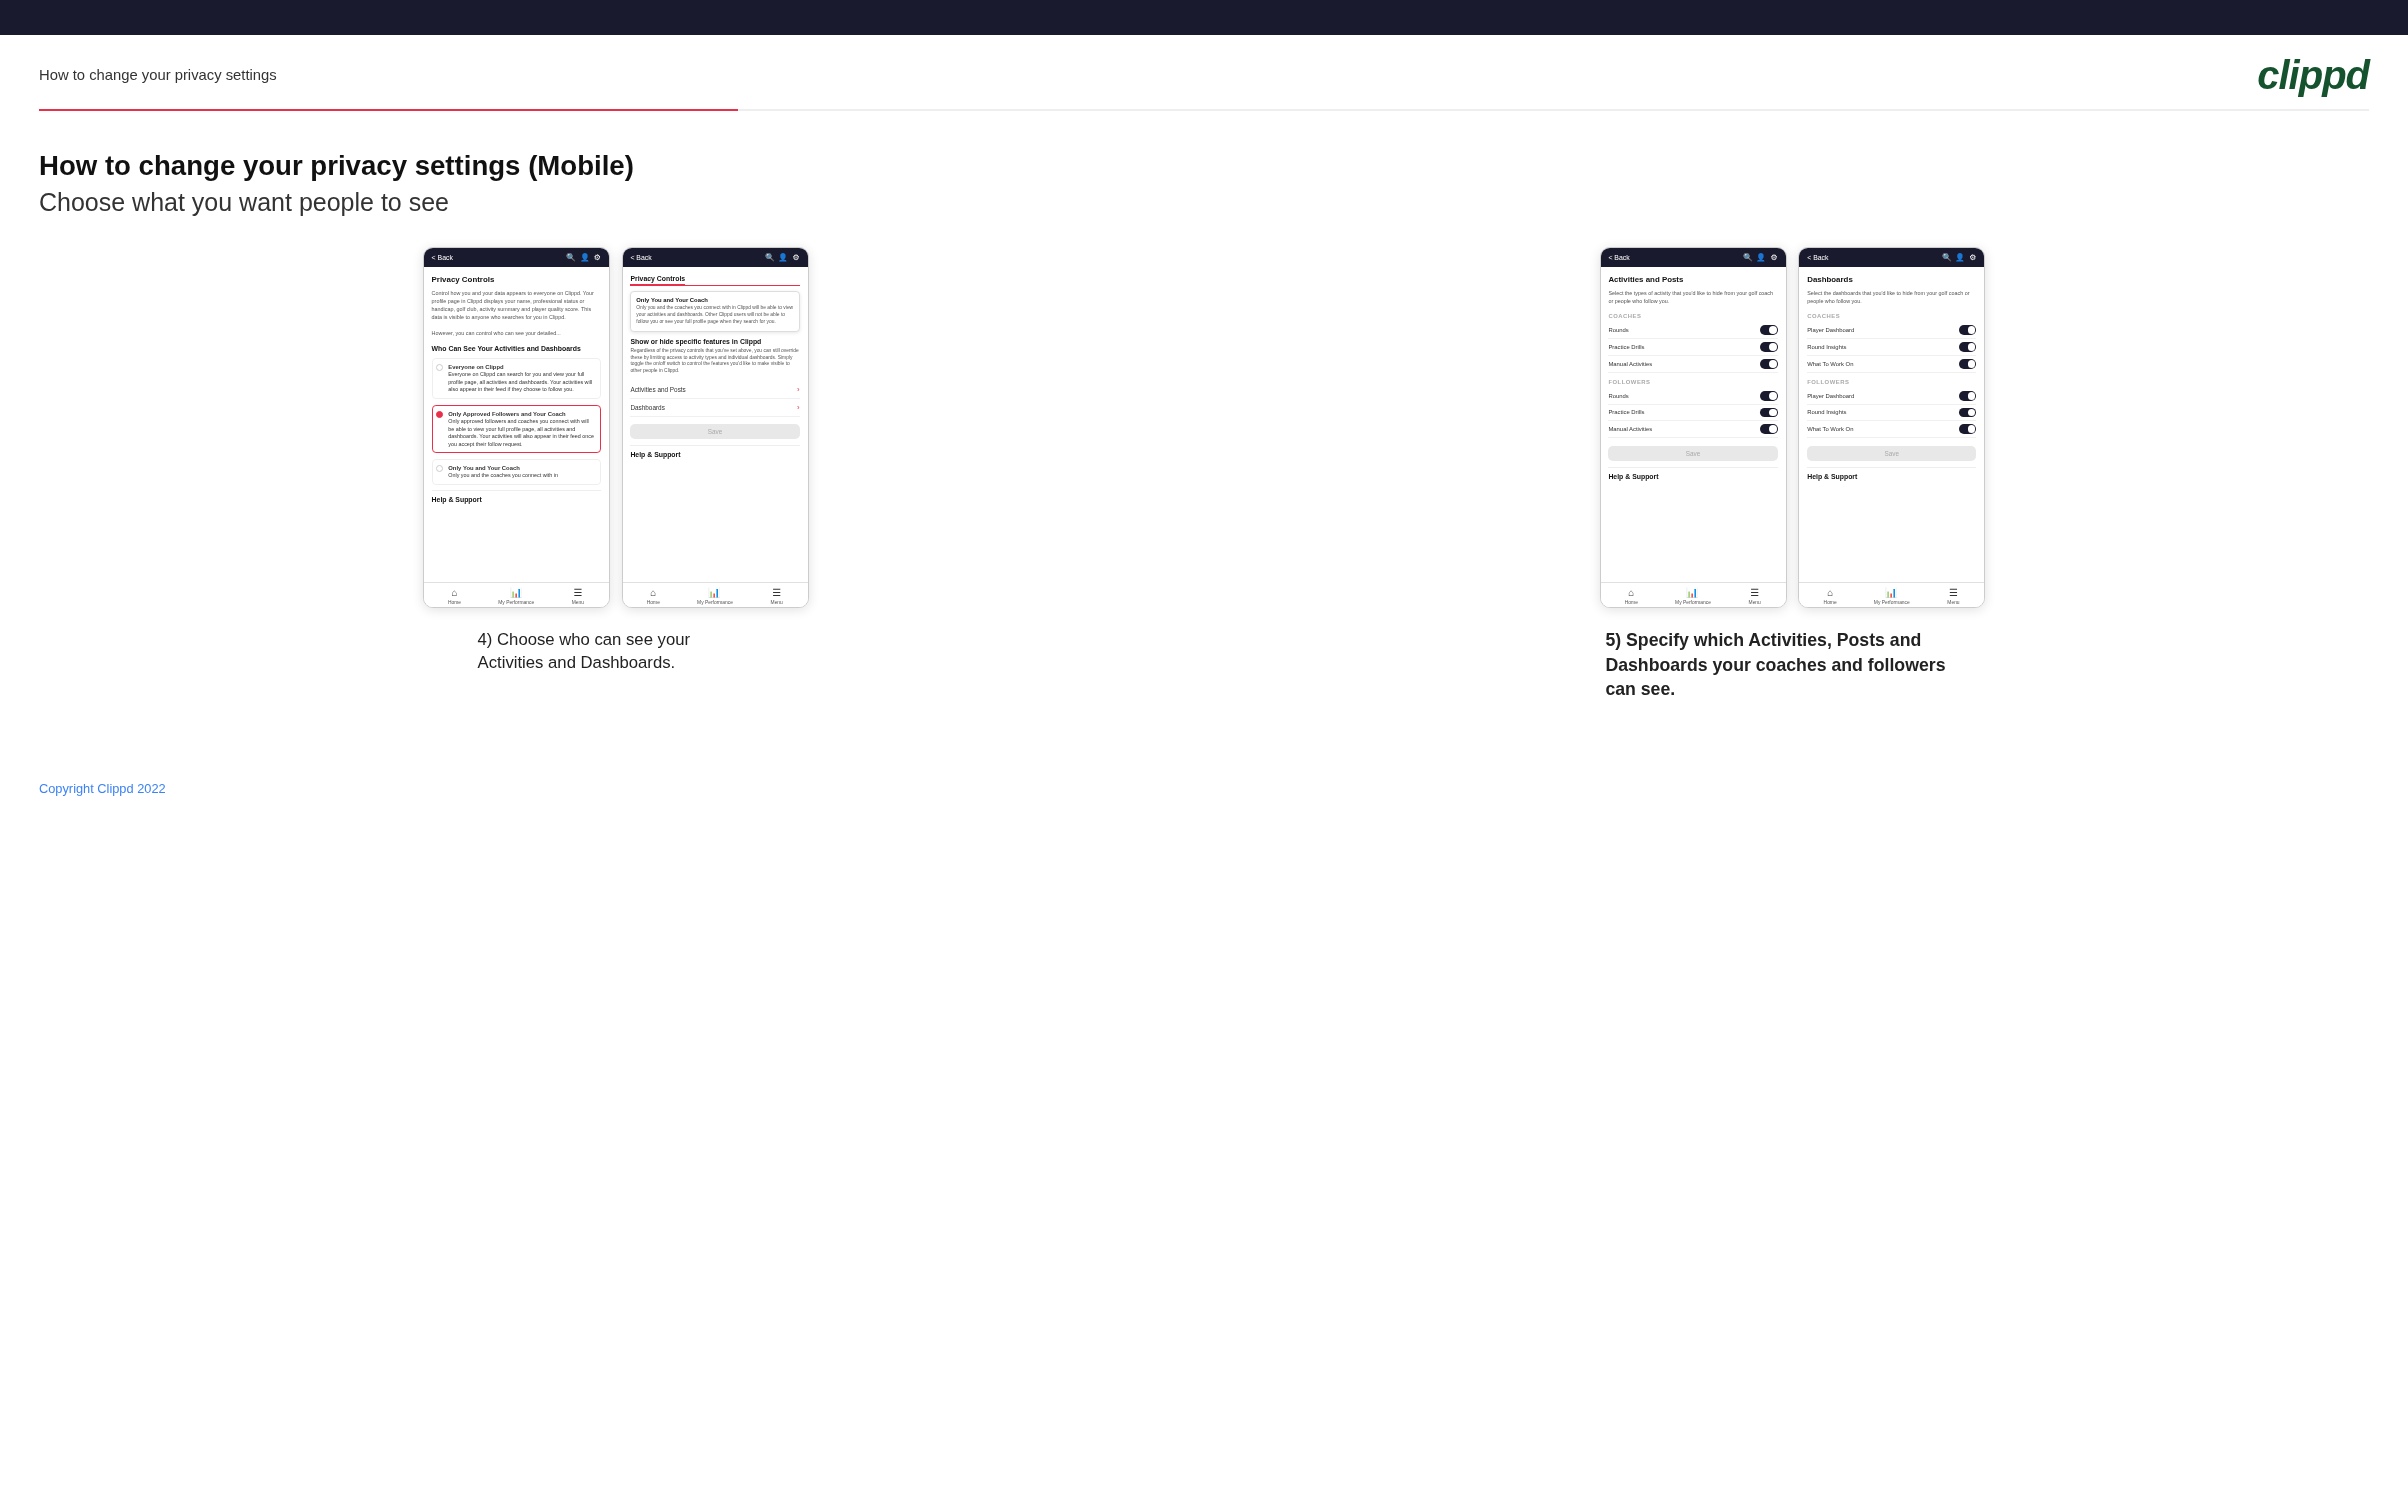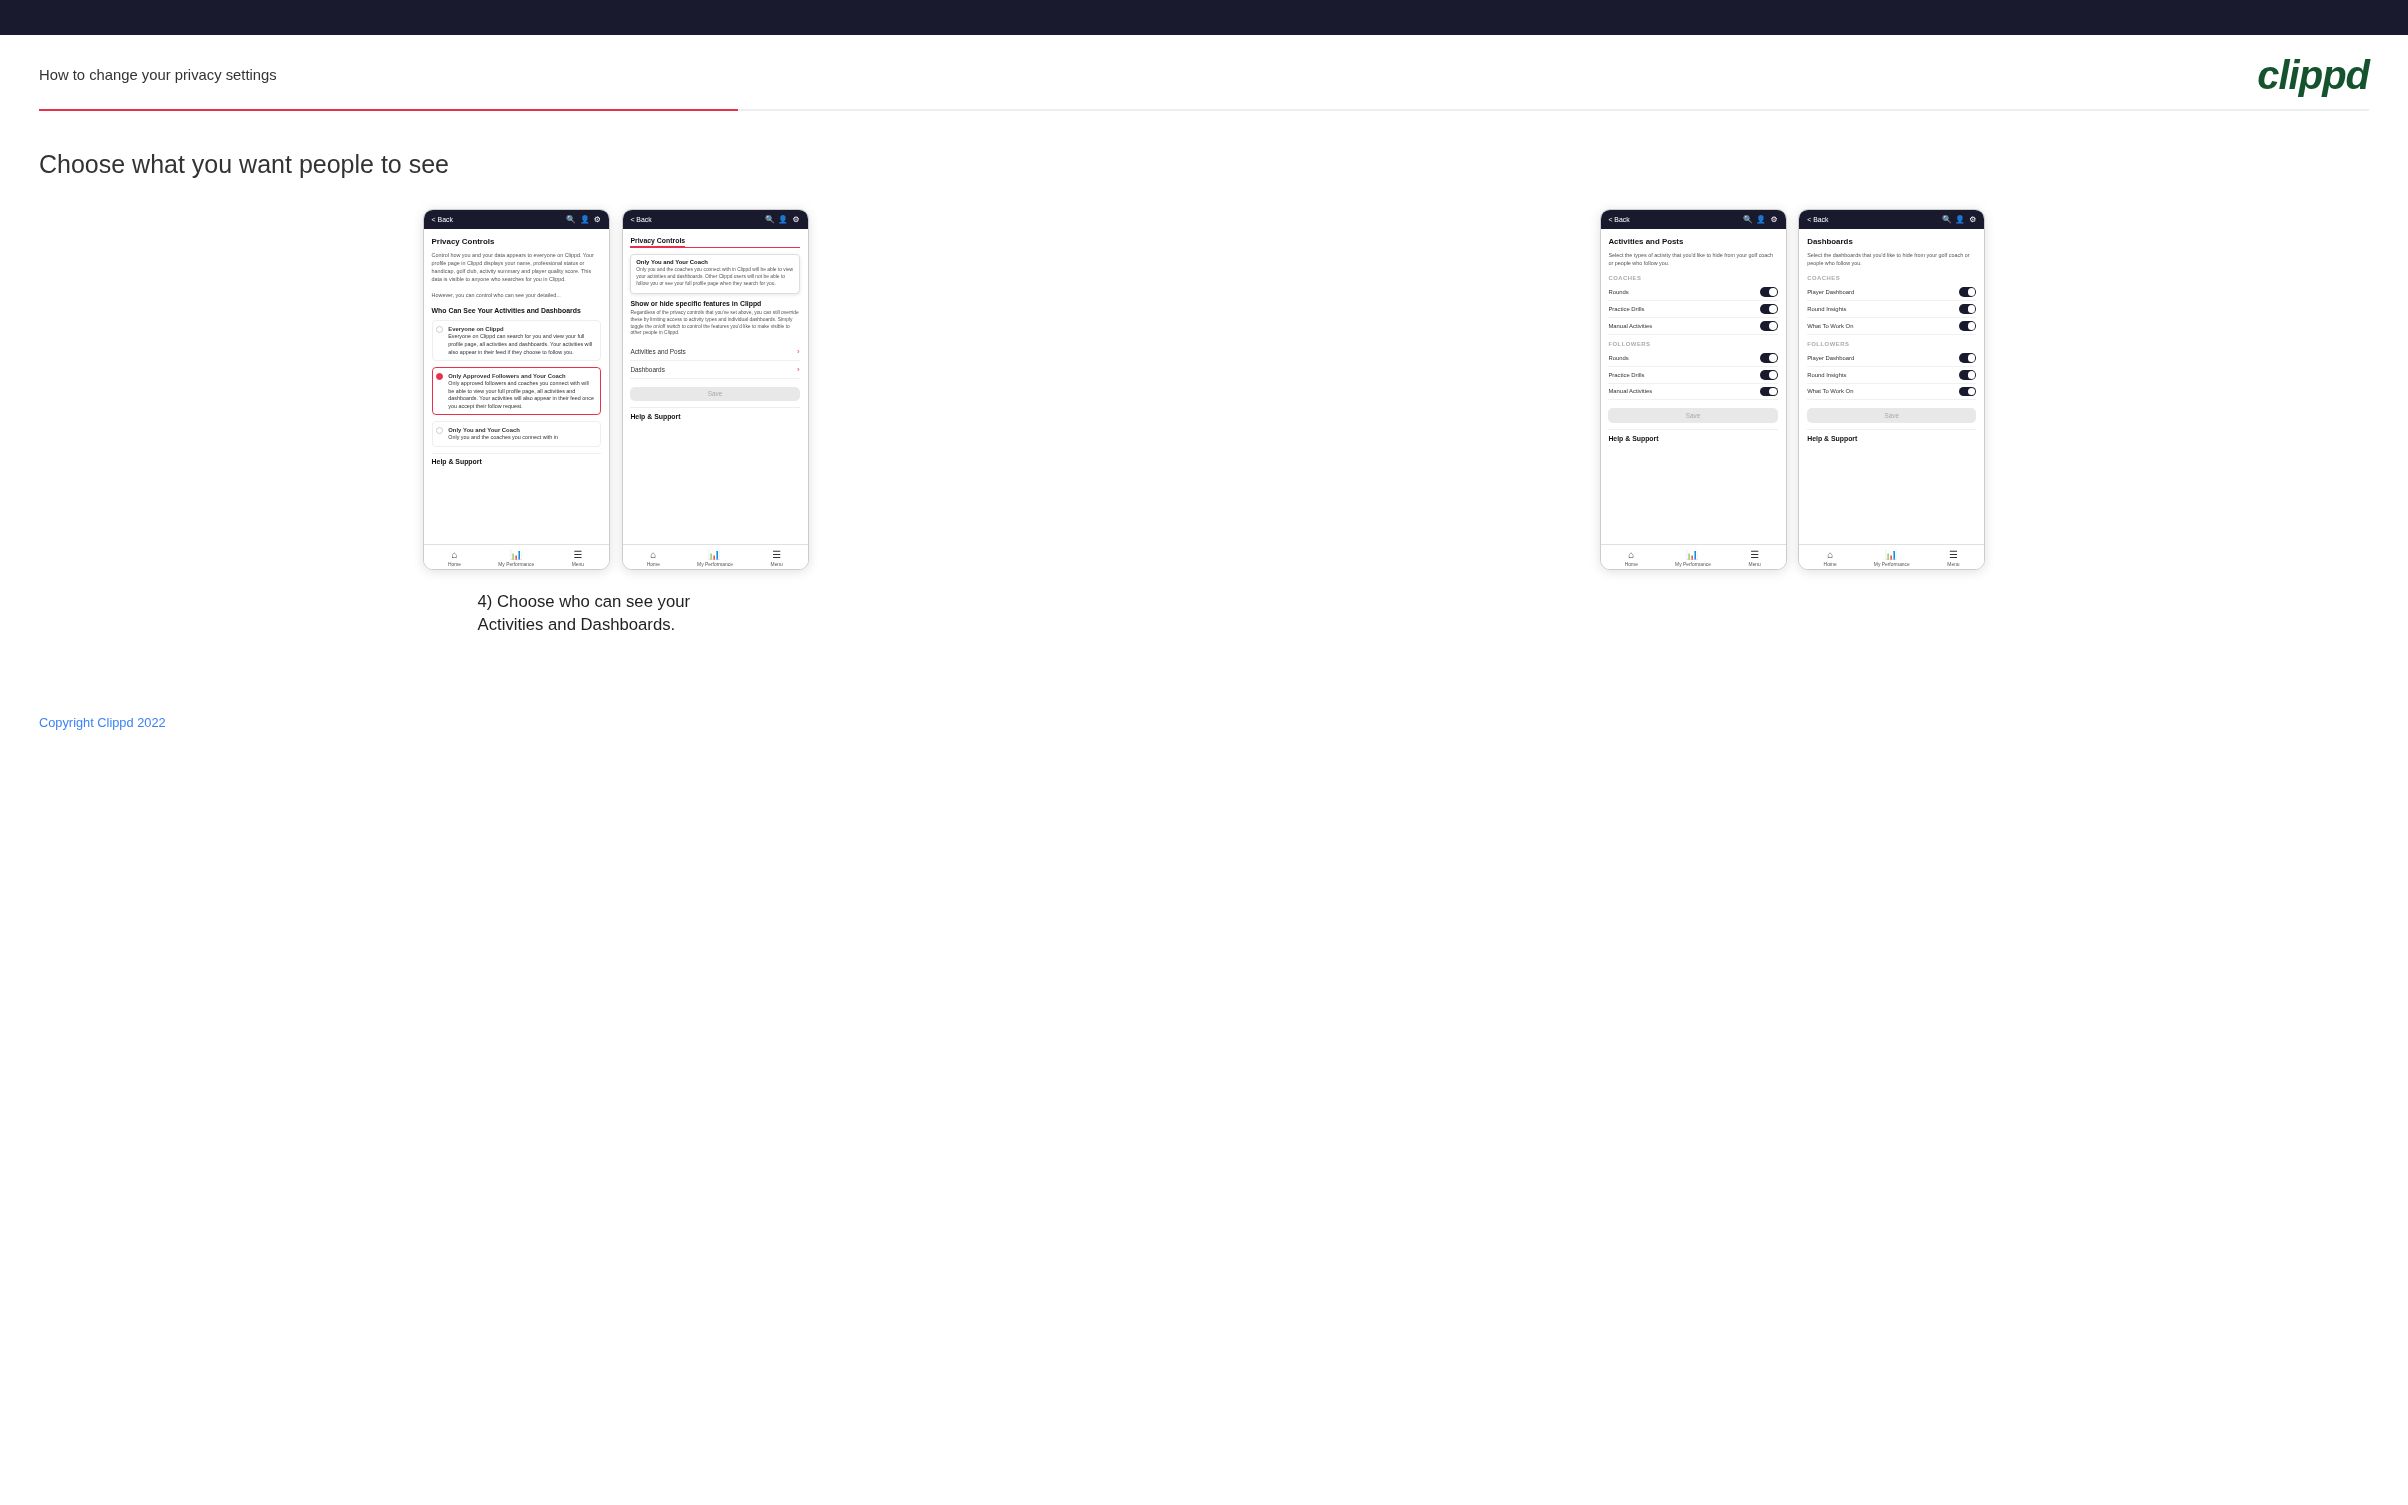"How to change your privacy settings (Mobile)" h1.page-heading { html: none -> <h1>How to change your privacy settings (Mobile)</h1> }
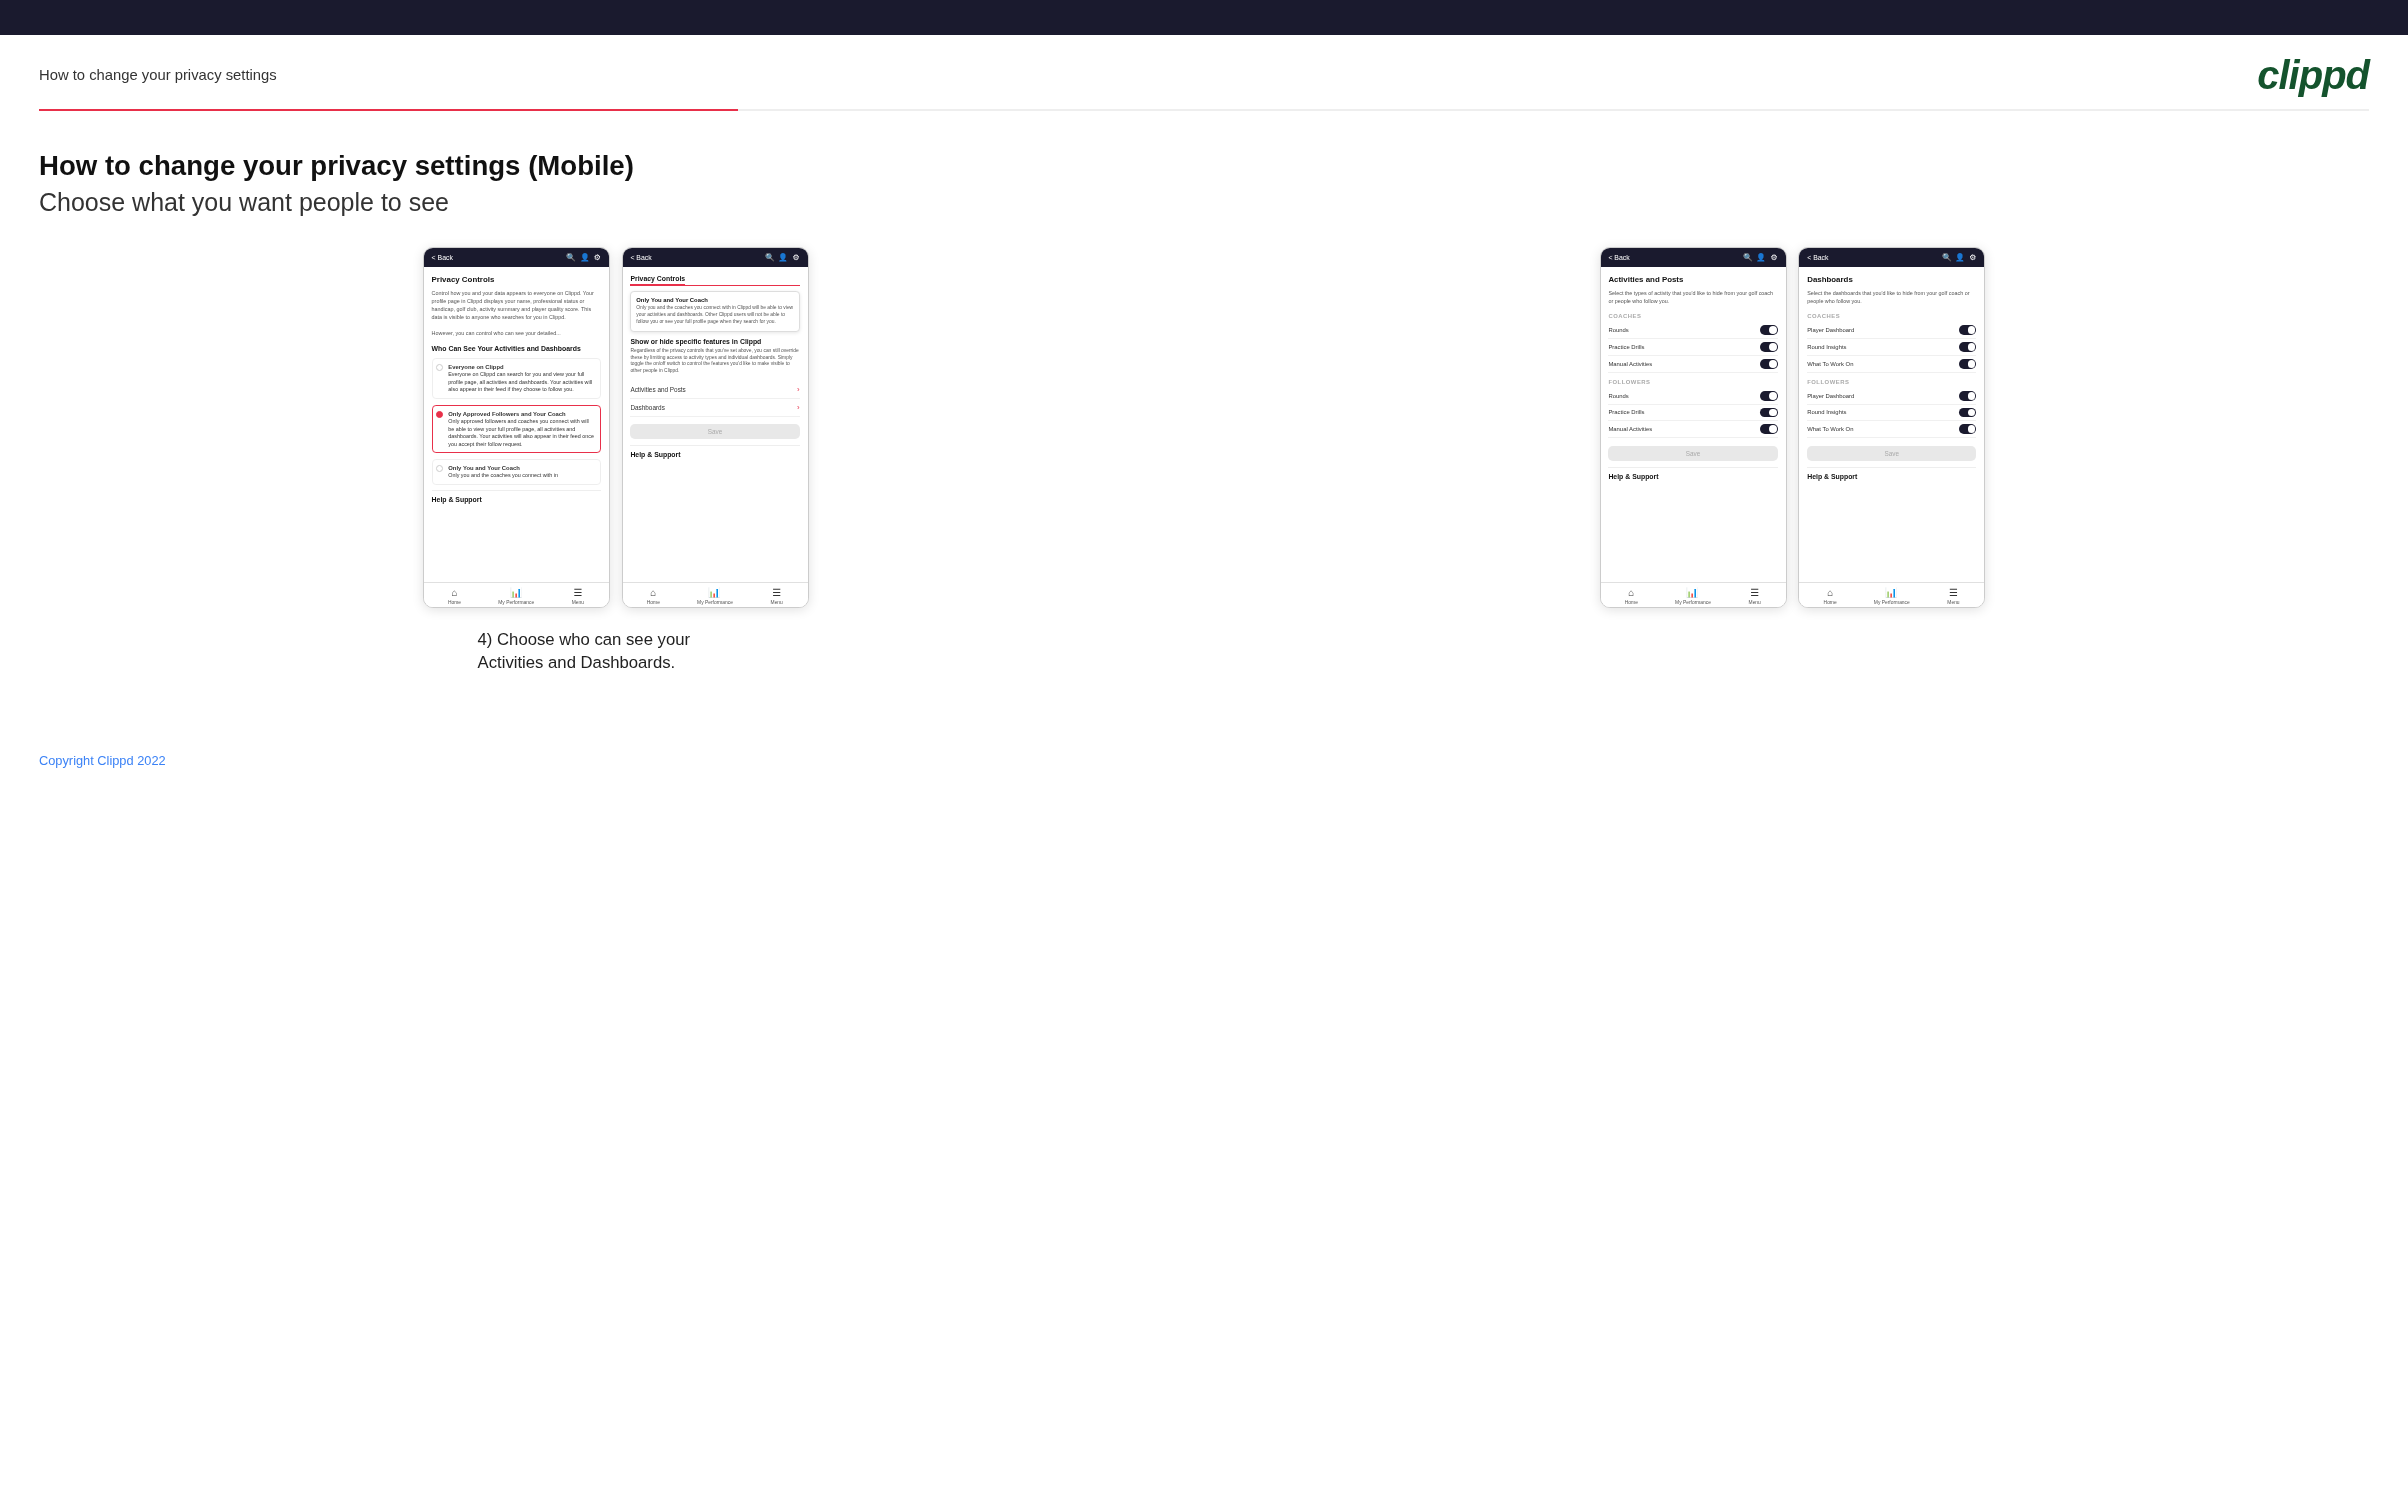"5) Specify which Activities, Posts" div.phone-caption { html: none -> <div>5) Specify which Activities, Posts and Dashboards your coaches and followers can see.</div> }
